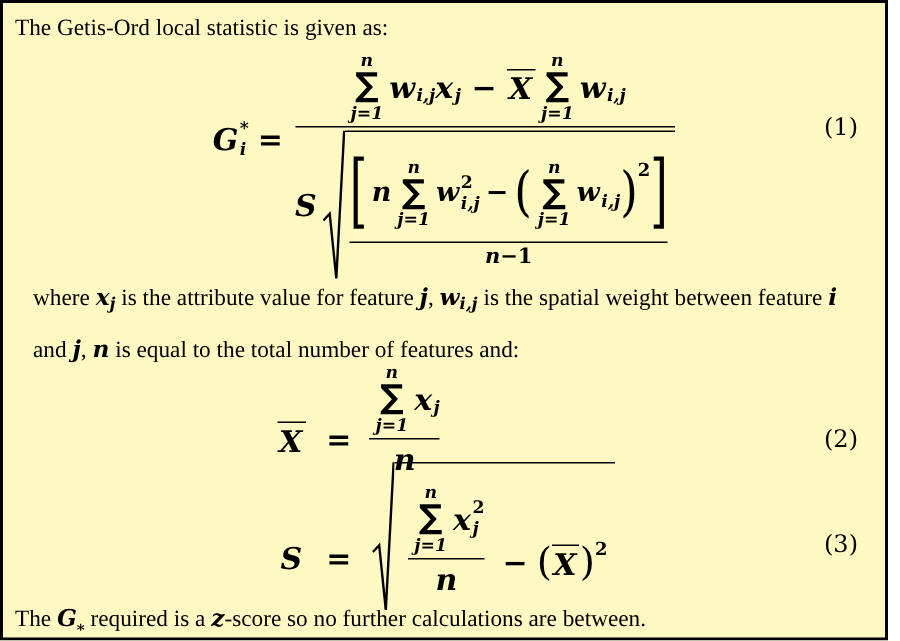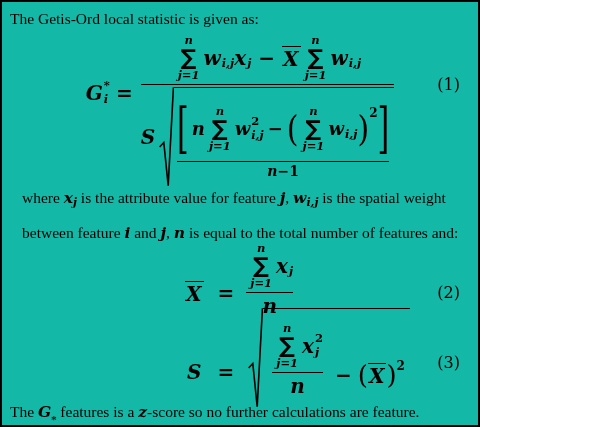"The Getis-Ord local statistic is" .page { background: #14b8a6 -> #fef9c3; width: 480px -> 592px }
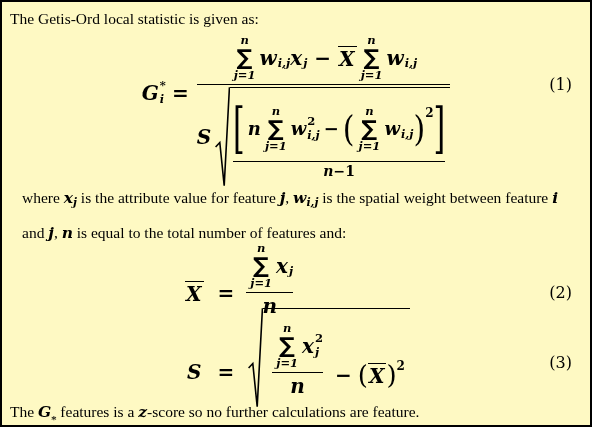"features is a" span { text: features -> required }
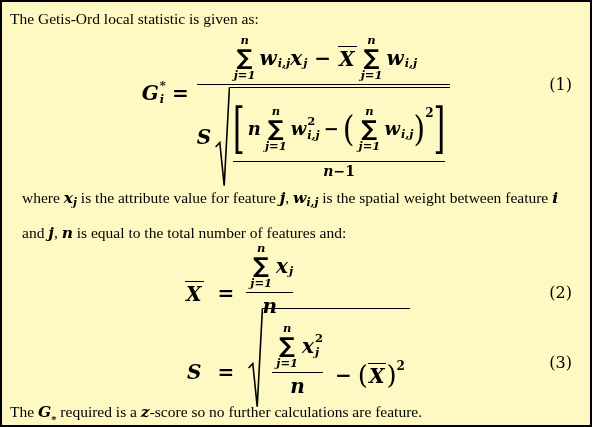"-score so no further calculations" span { text: feature -> between }
